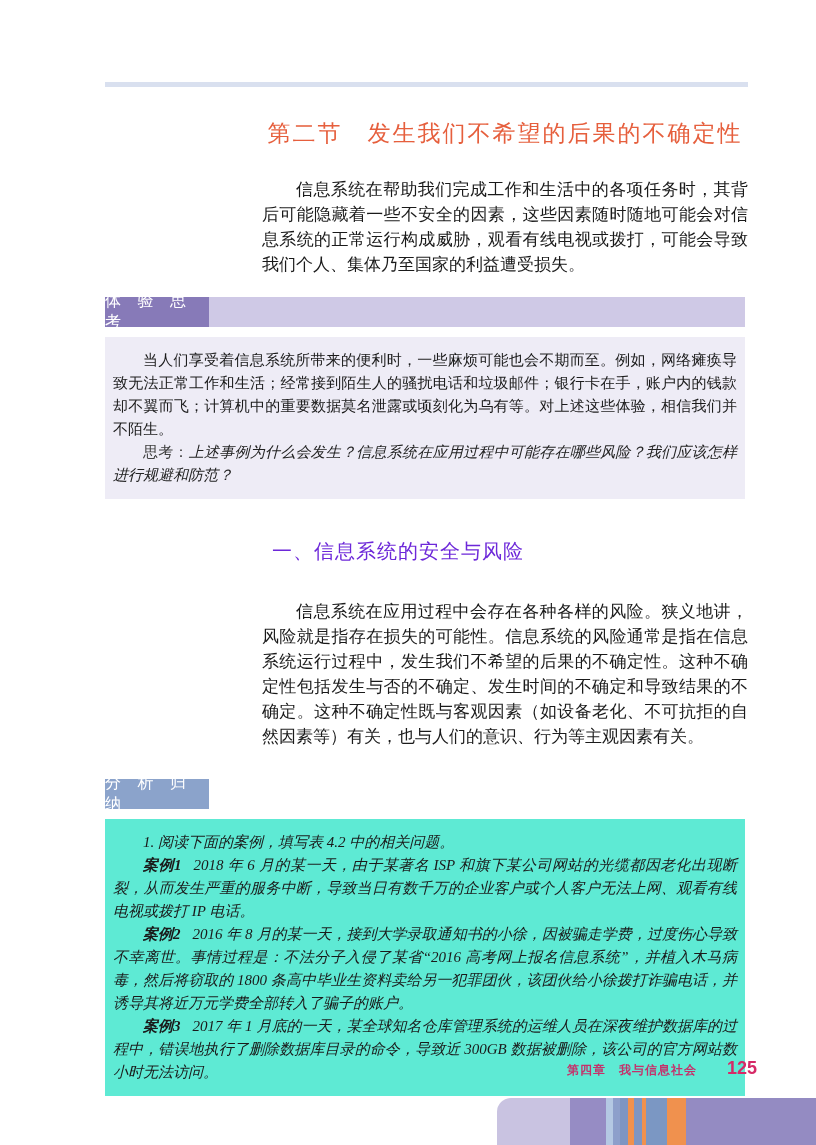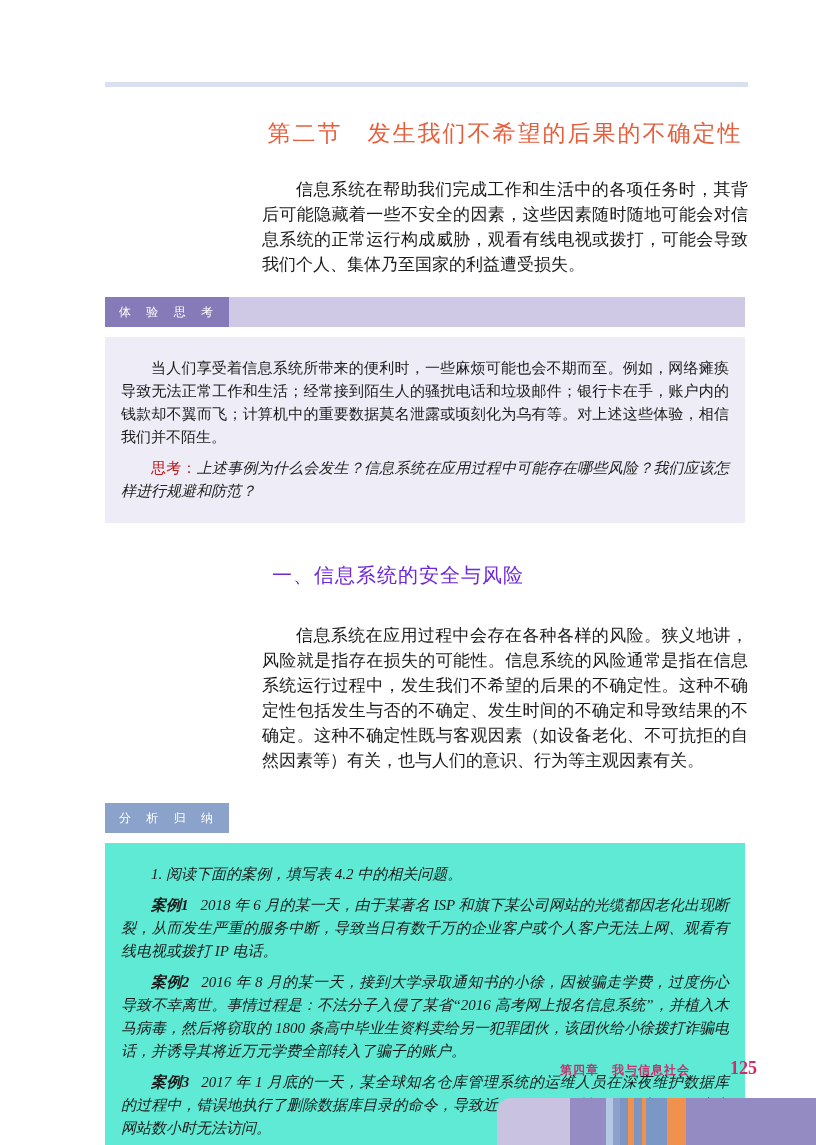"体 验 思 考" .banner .seg-dark { font-size: 12px -> 16px; width: 124px -> 104px }
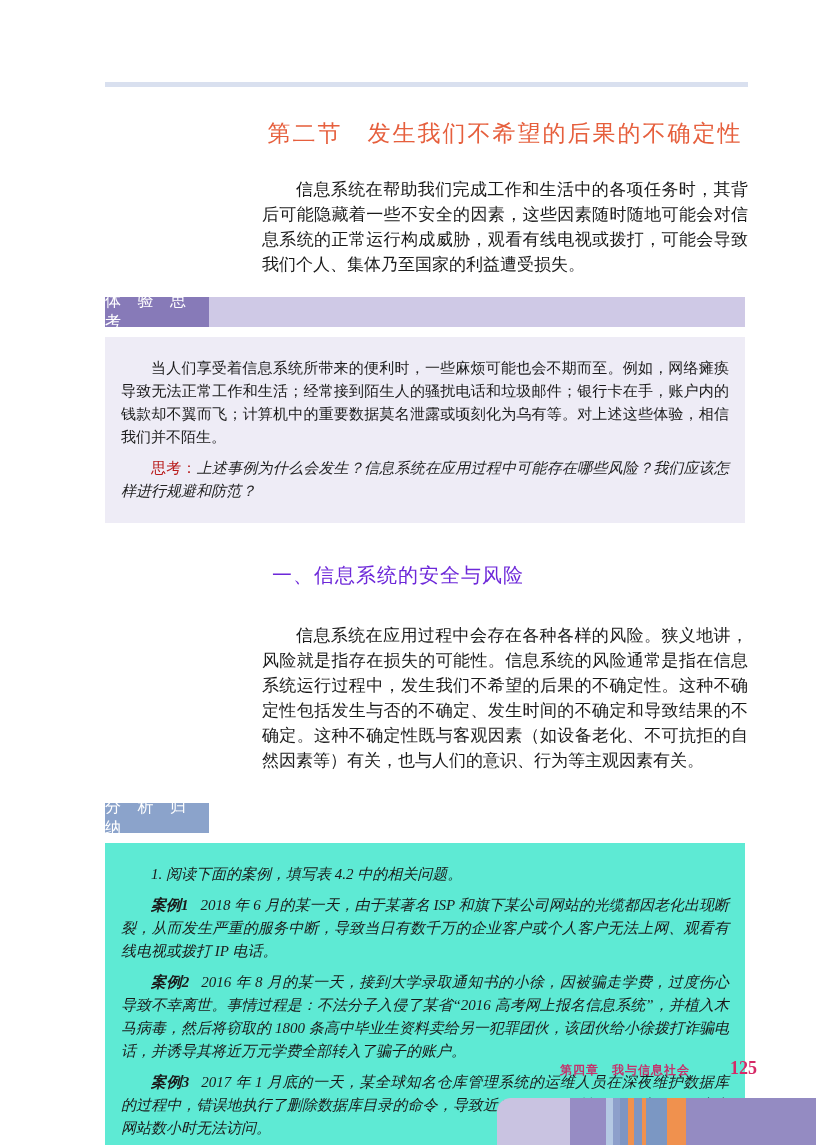"当人们享受着信息系统所带来的便利时，一些麻烦可能也会不期而至。例如，网络瘫痪导致" .panel p { margin: 8px -> 0 }
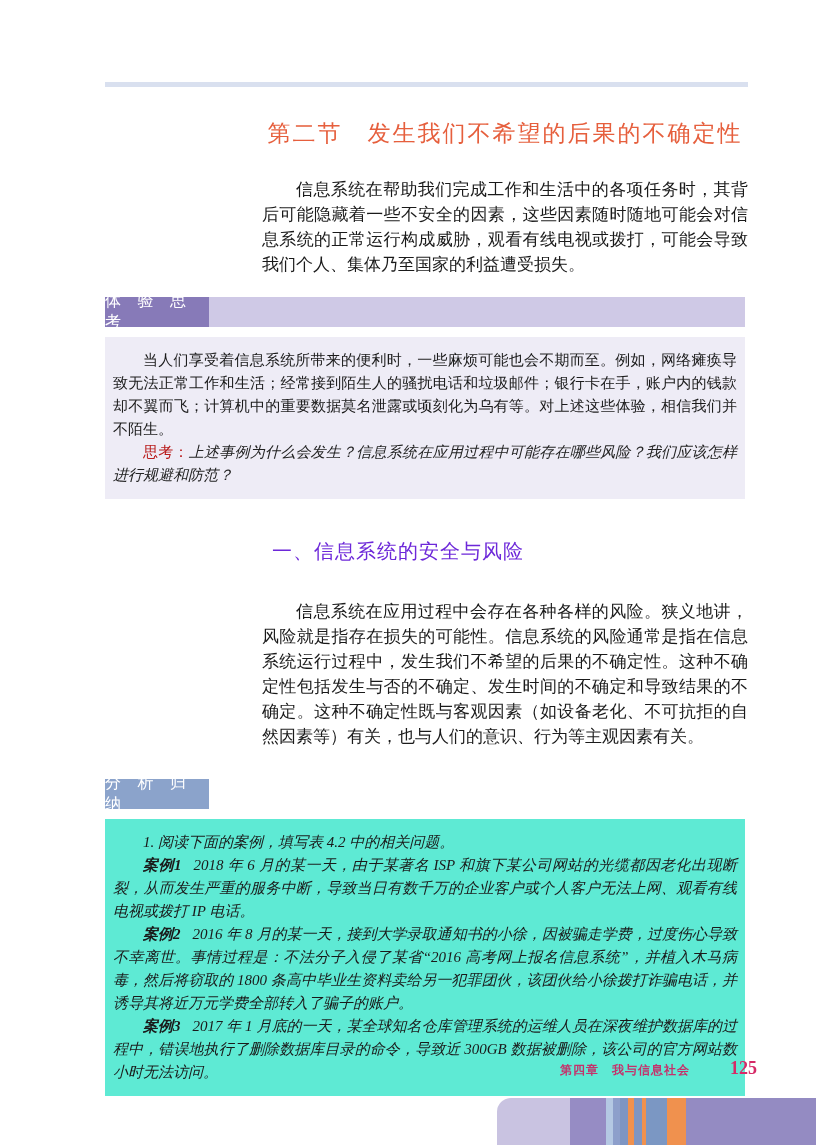"思考：" .think-label { color: #b91c1c -> #404040 }
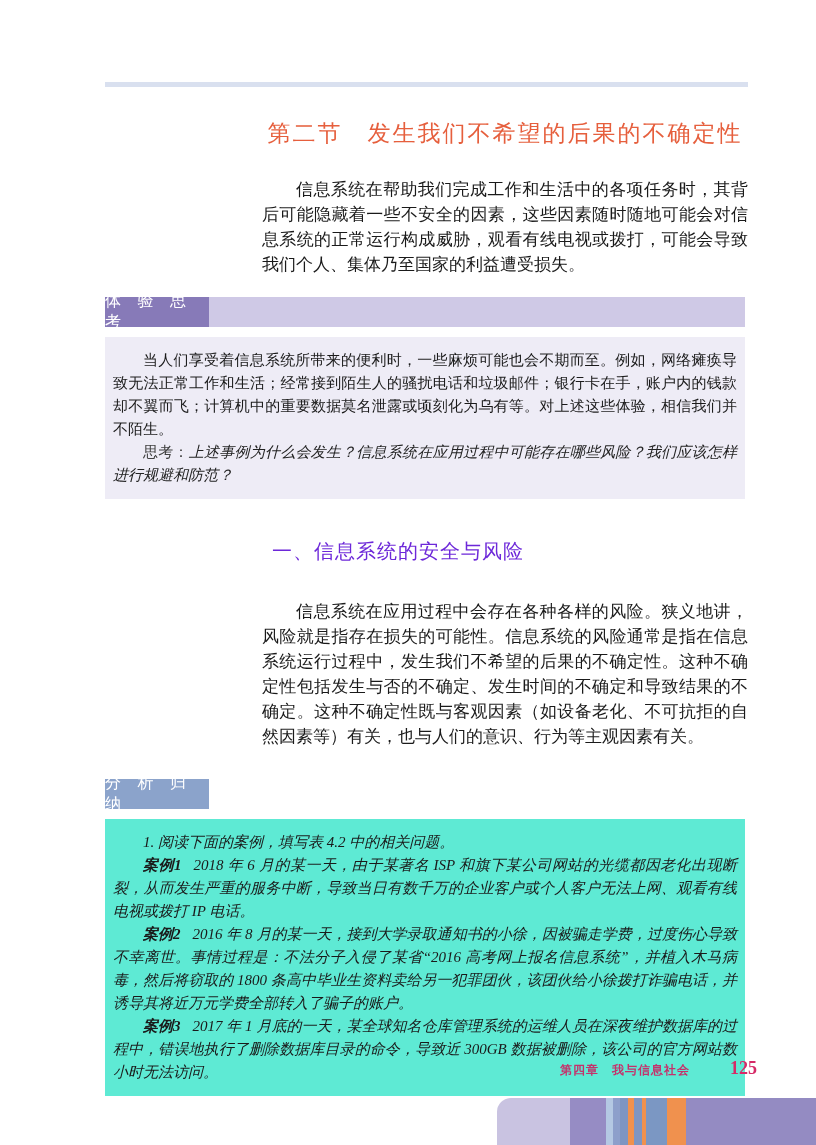"125" .page-number { font-family: Liberation Serif, serif -> Liberation Sans, sans-serif; margin-left: 40px -> 30px }
